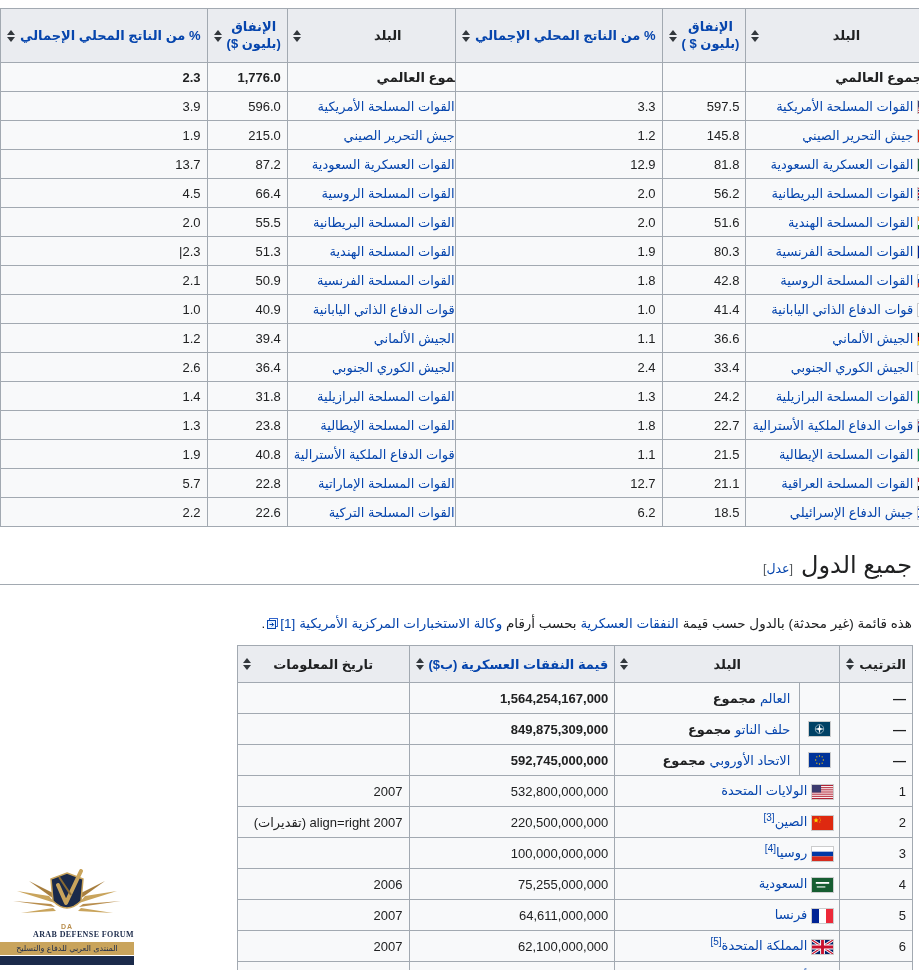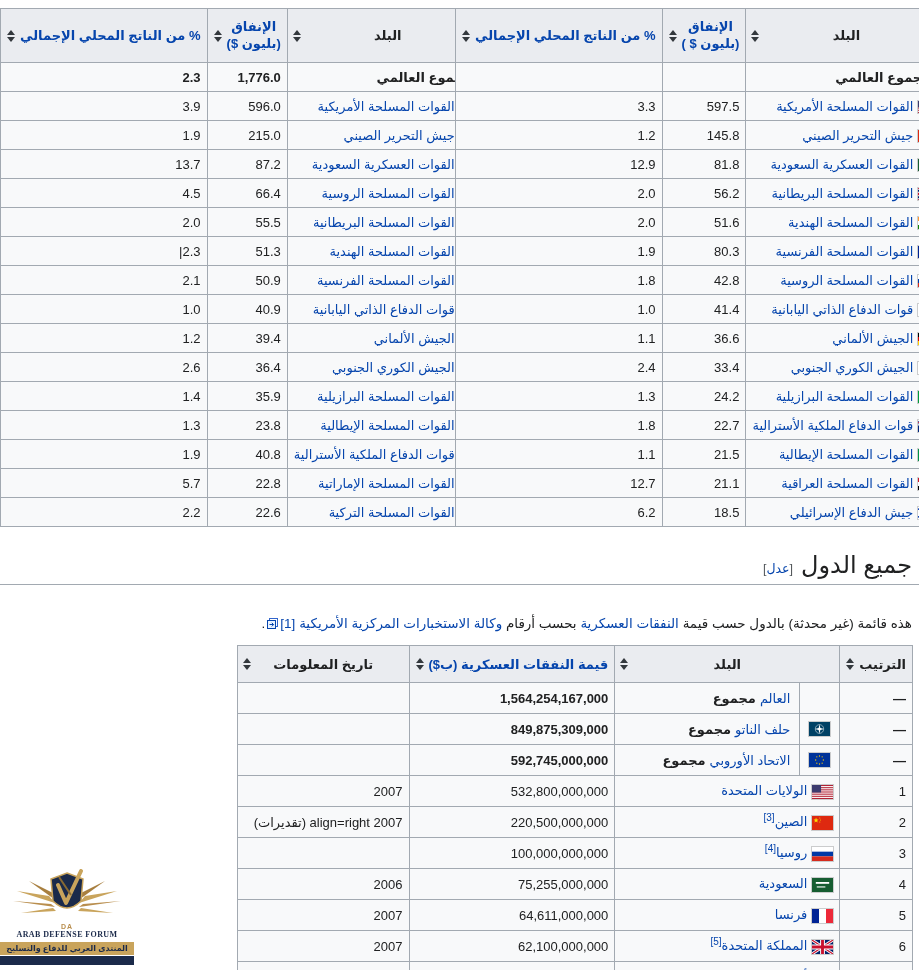"35.9" span { text: 35.9 -> 31.8 }
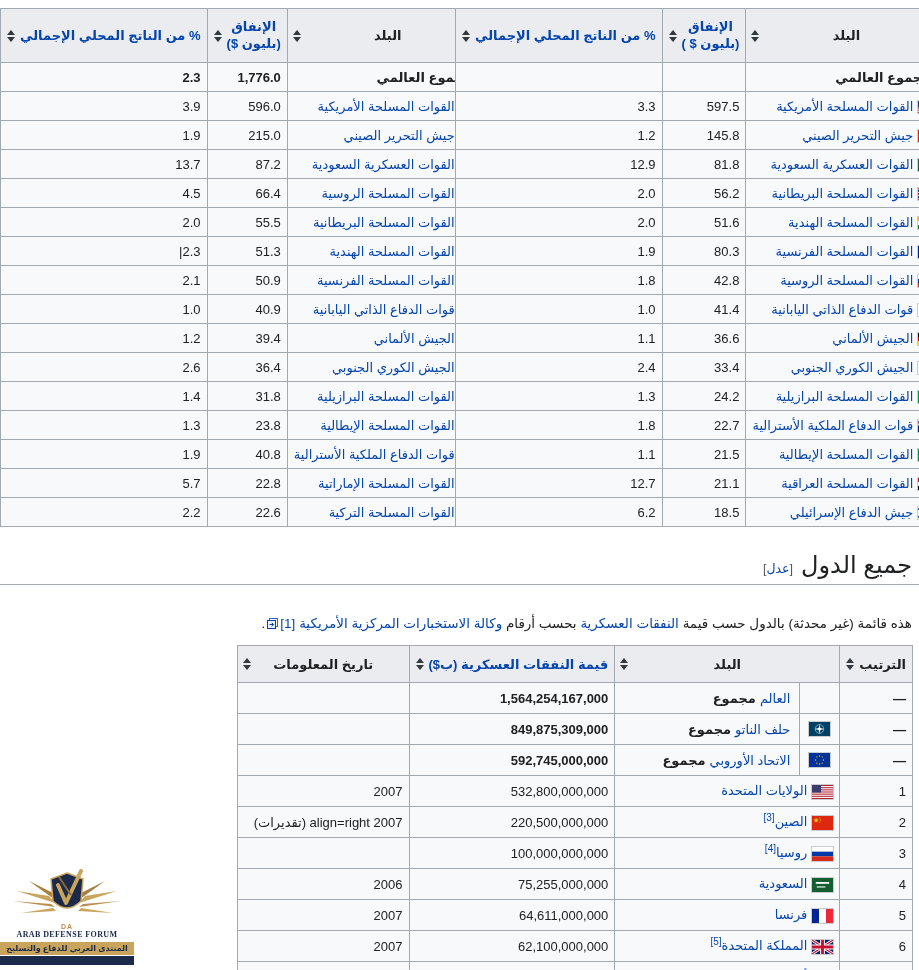"ARAB DEFENSE FORUM" .wm-en { text-align: center -> right }
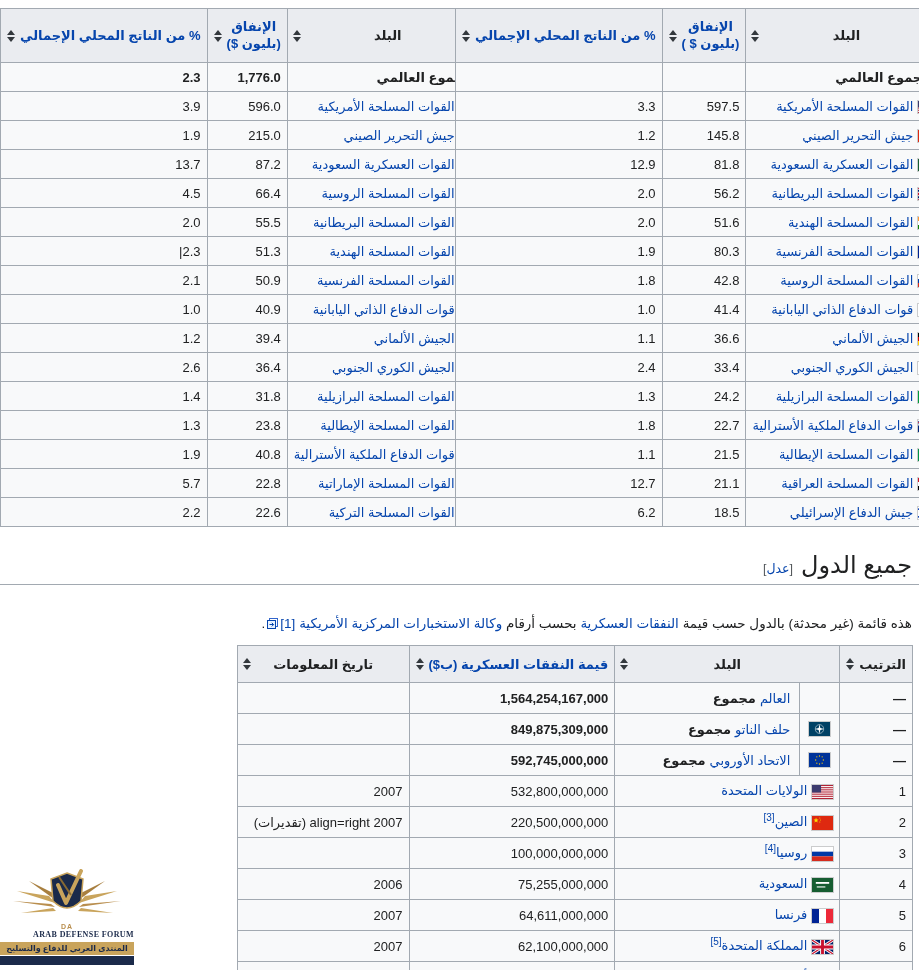"المنتدى العربي للدفاع والتسليح" .wm-strip { font-weight: bold -> normal }
